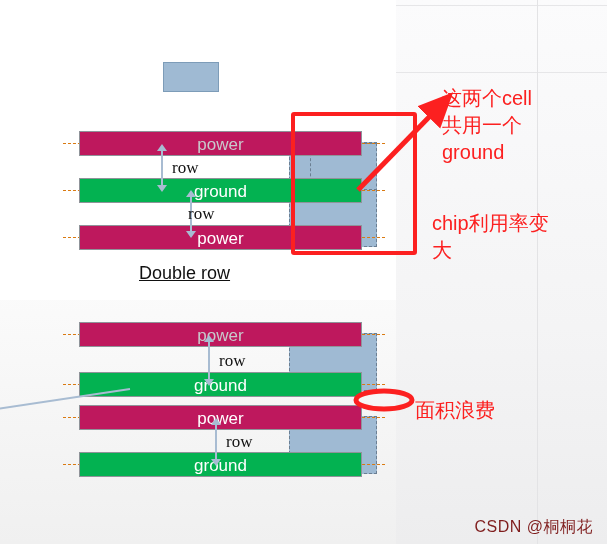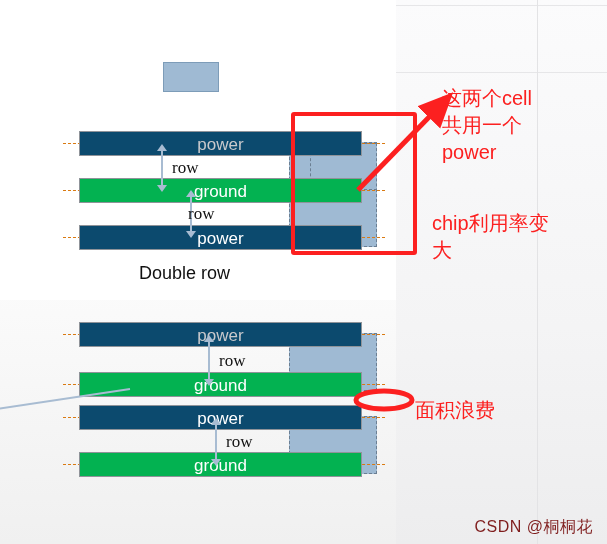"这两个cell" div.anno-text { text: power -> ground }
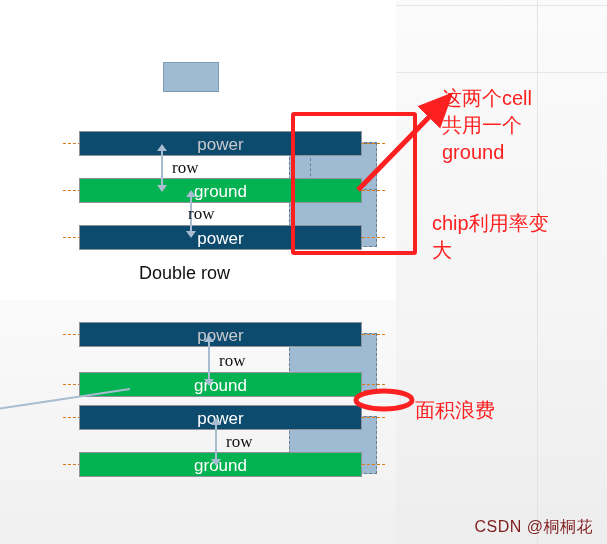"power" .rail.power { background: #0c4a6e -> #be185d }
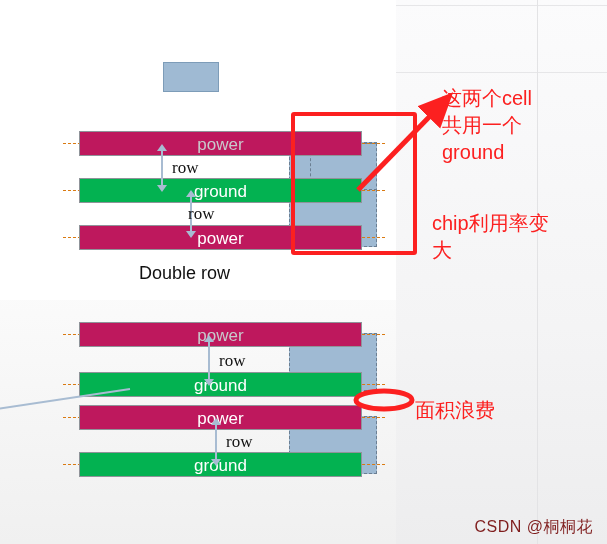"Double row" .caption { text-decoration: none -> underline }
